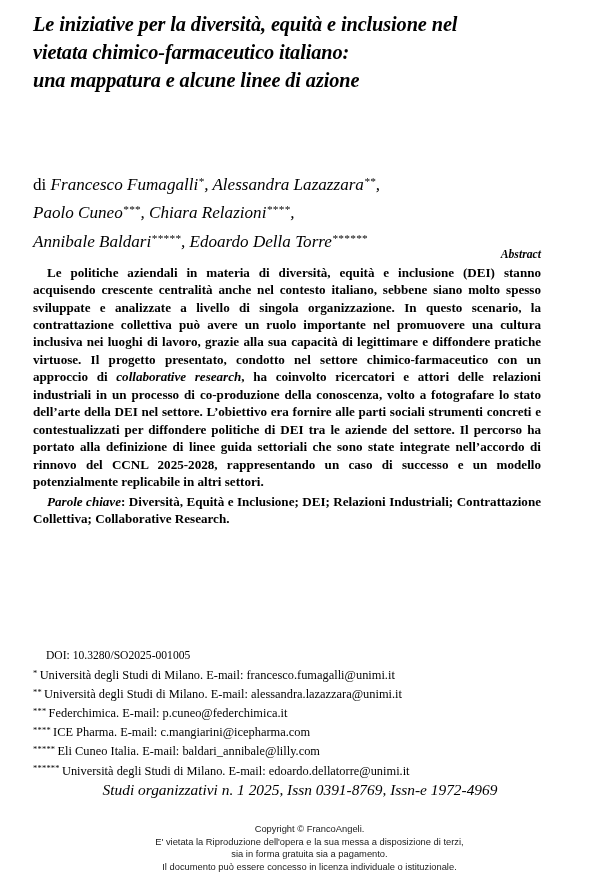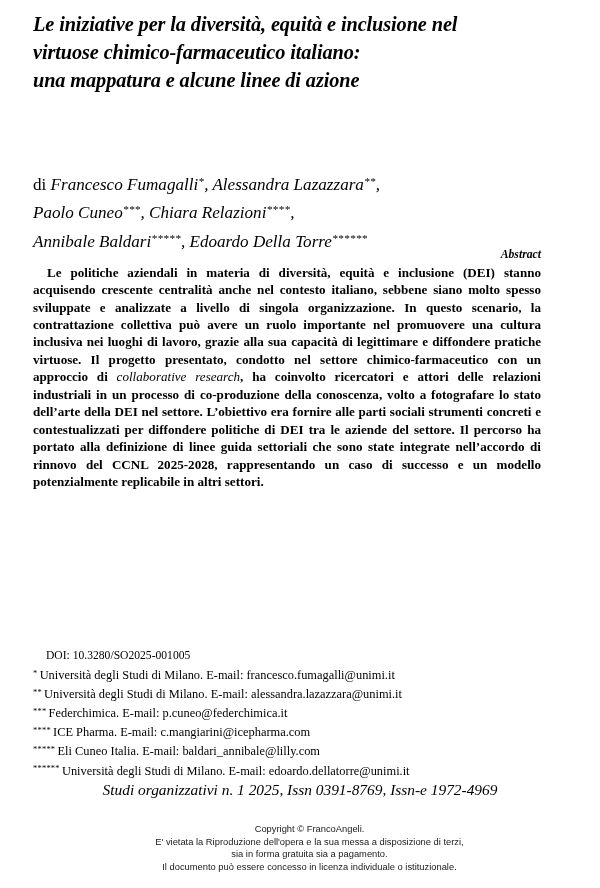"virtuose chimico-farmaceutico italiano:" div.title-line { text: virtuose -> vietata }
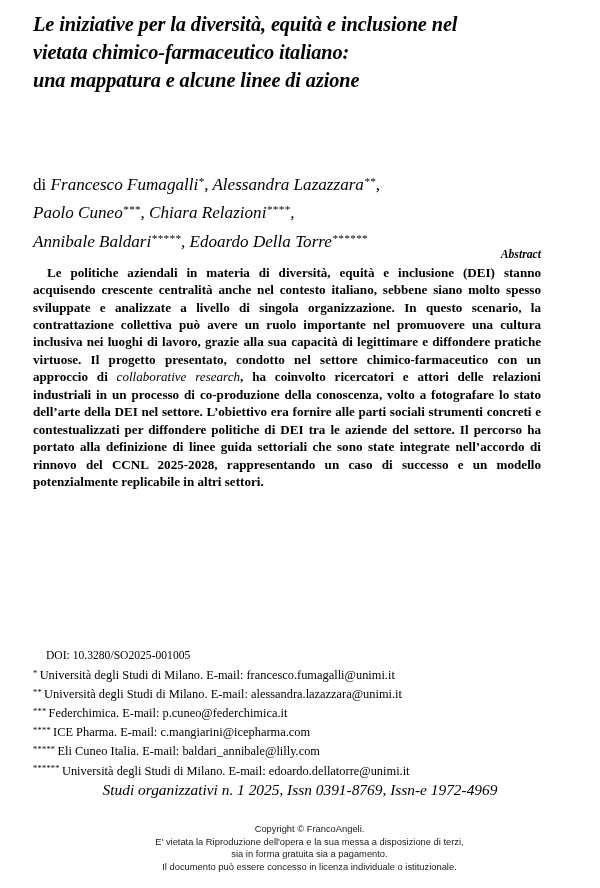"collaborative research" .abstract-para em { font-weight: normal -> bold }
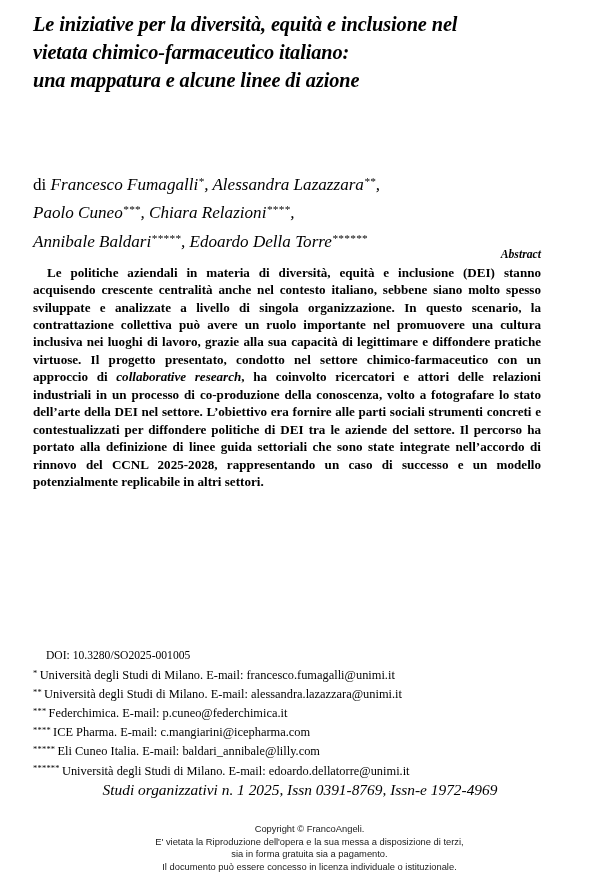"Parole chiave: Diversità, Equità e" p.abstract-para { html: none -> <p><em>Parole chiave</em><span>: Diversità, Equità e Inclusione; DEI; Relazioni Industriali; Contrattazione Collettiva; Collaborative Research.</span></p> }
